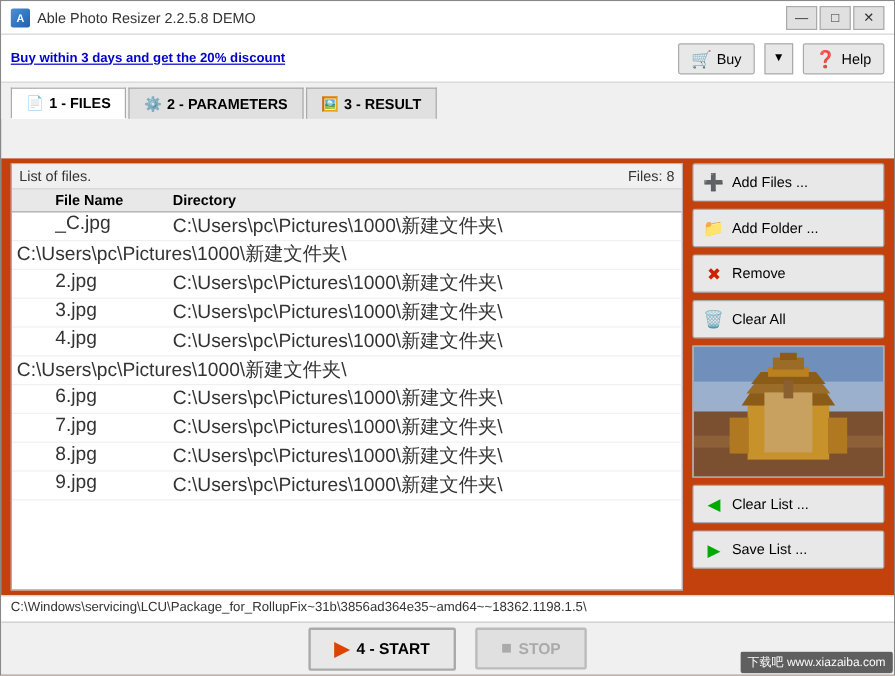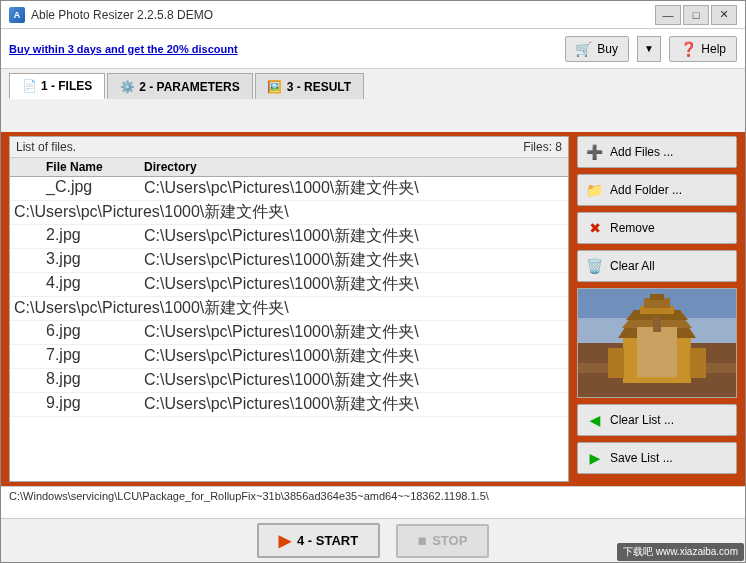"C:\Windows\servicing\LCU\Package_for_Rol" .status-bar { height: 32px -> 22px }
